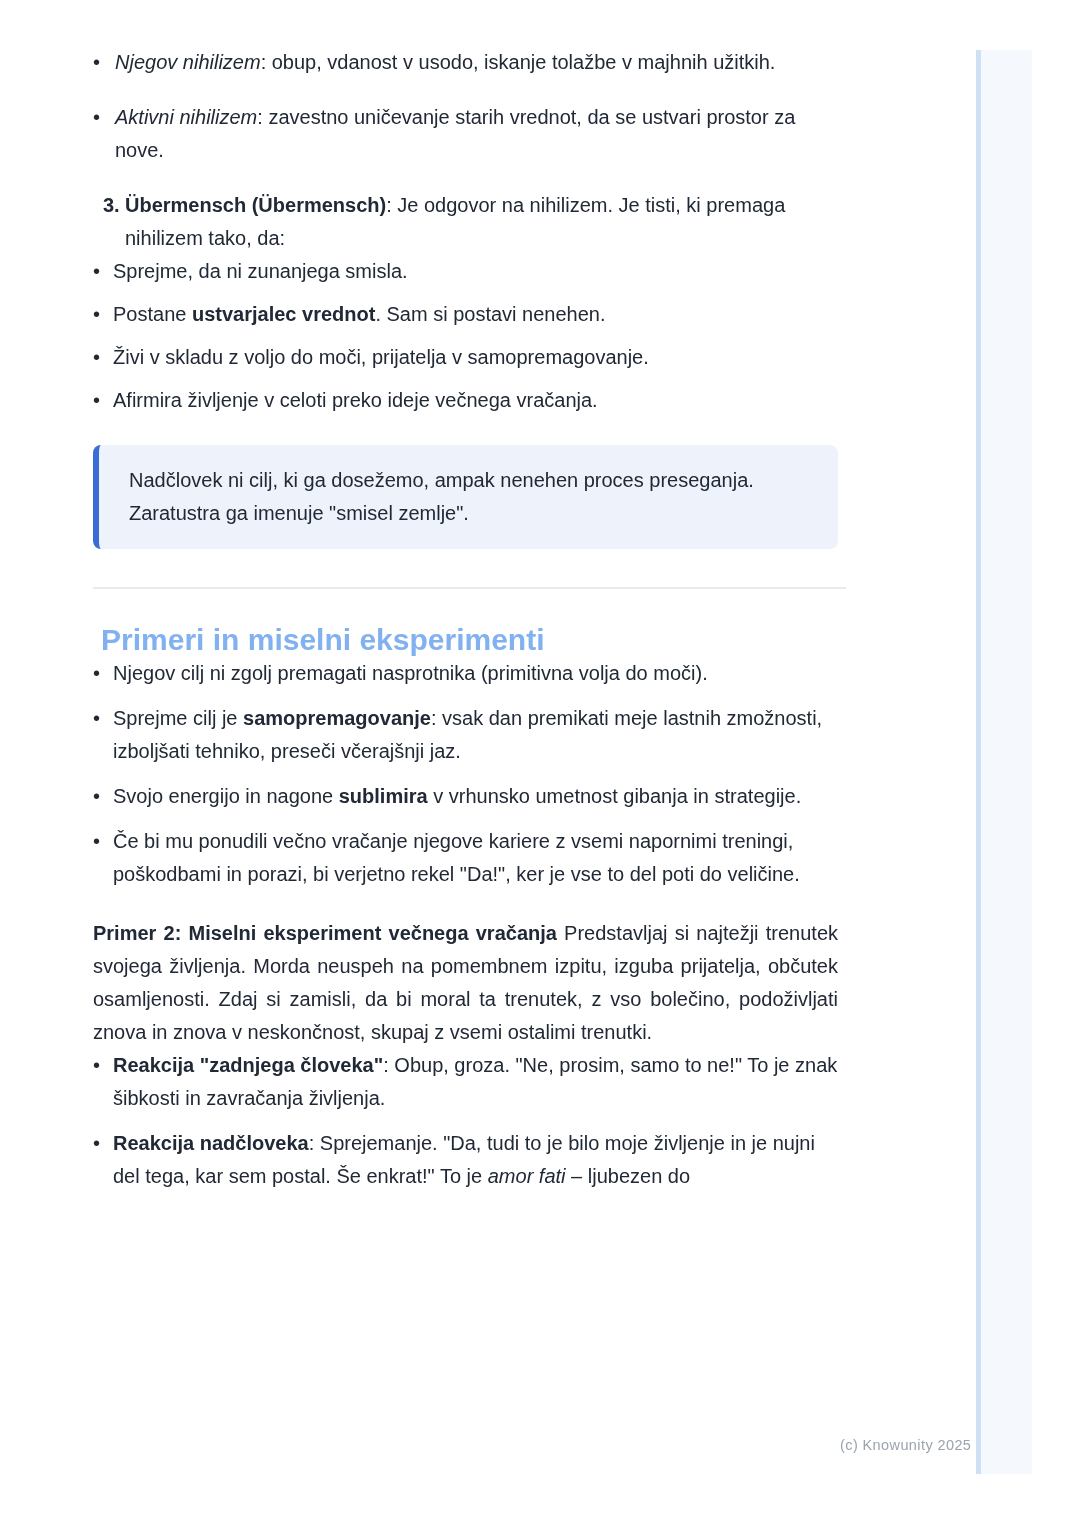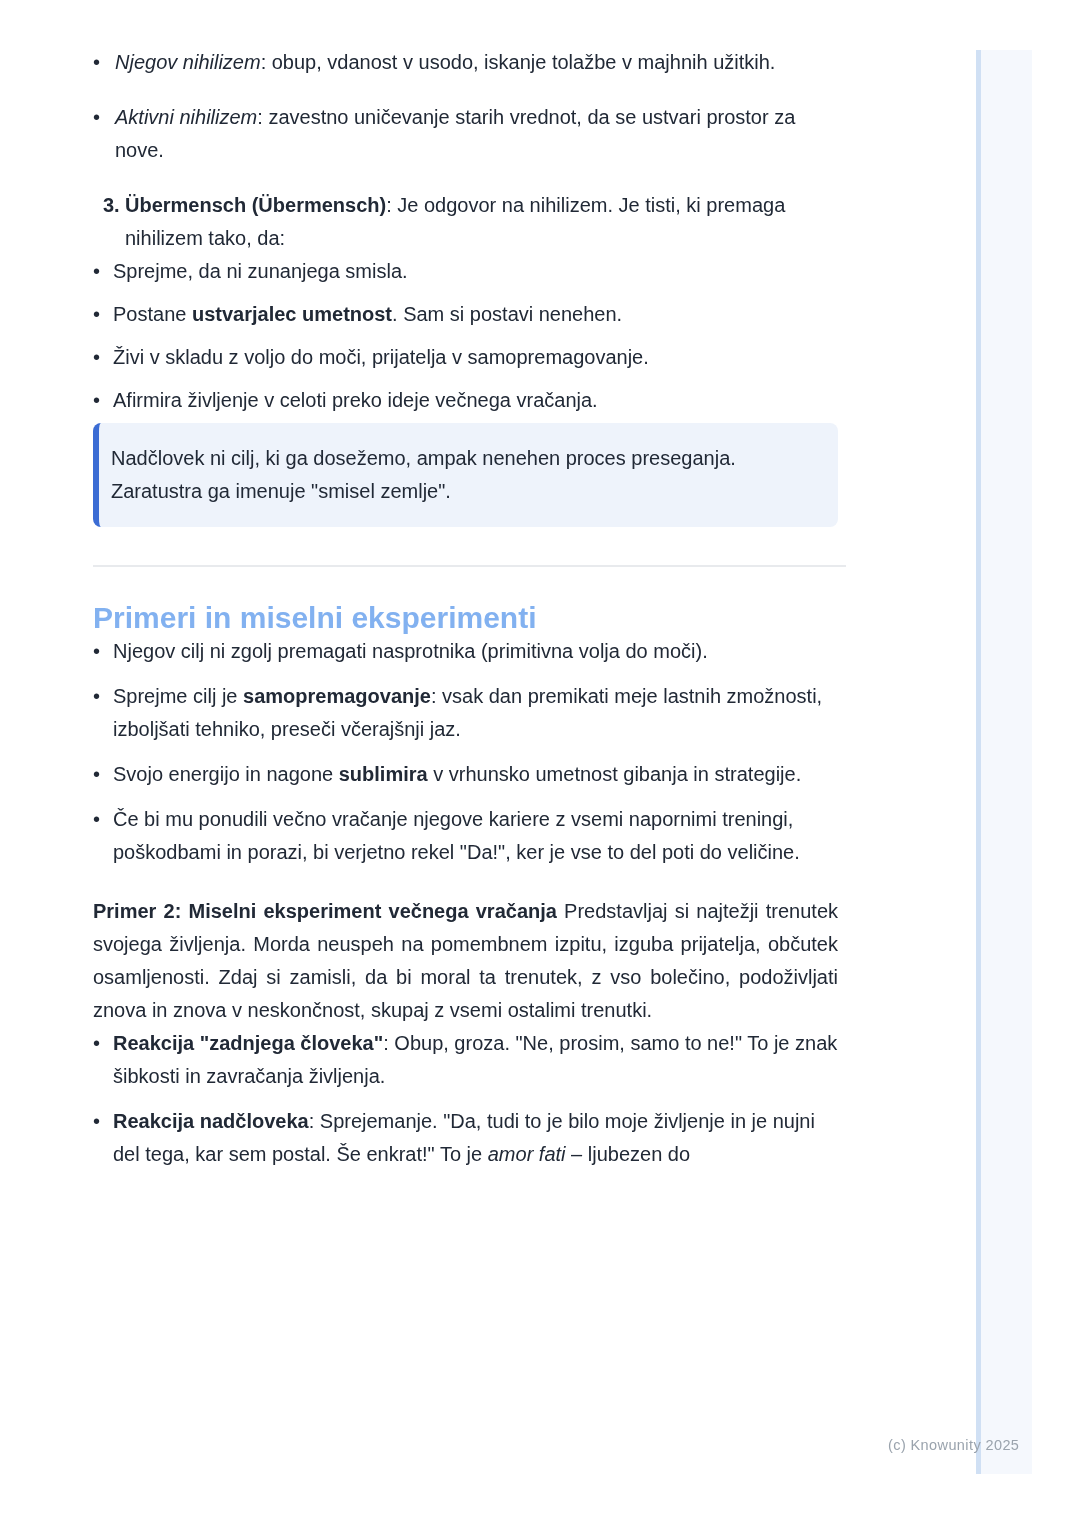"ustvarjalec umetnost" span.sg-b { text: umetnost -> vrednot }
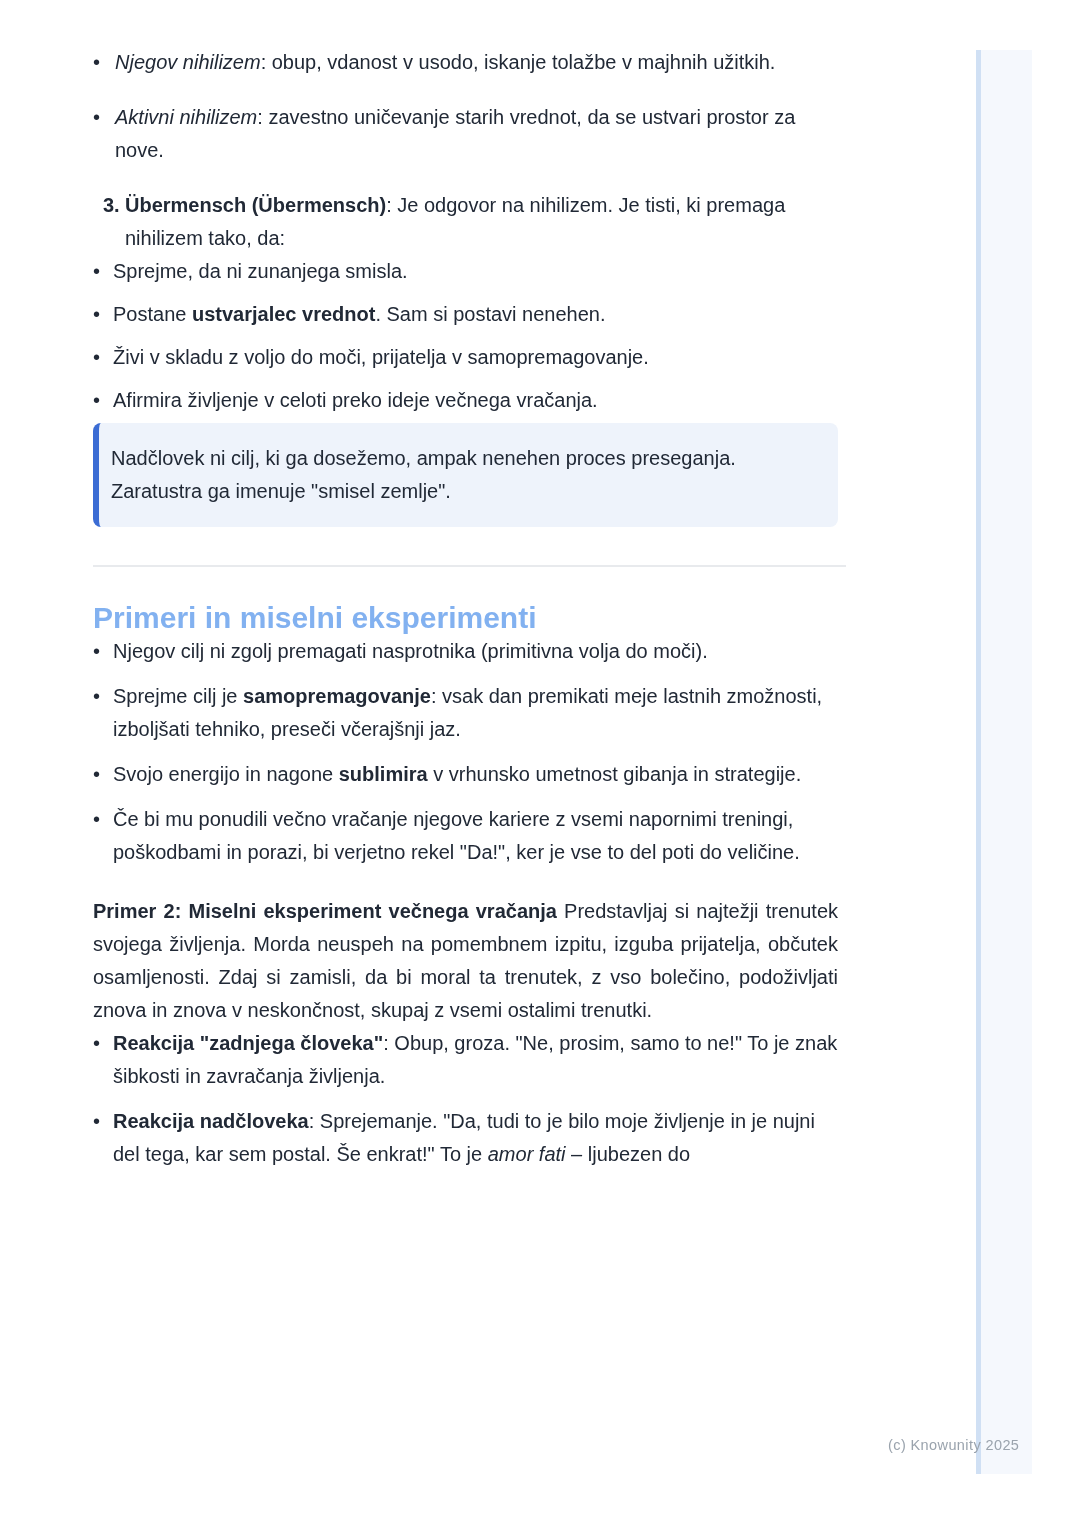"Nadčlovek ni cilj, ki ga" .callout { margin-top: 6px -> 28px; padding: 19px 12px -> 19px 30px }
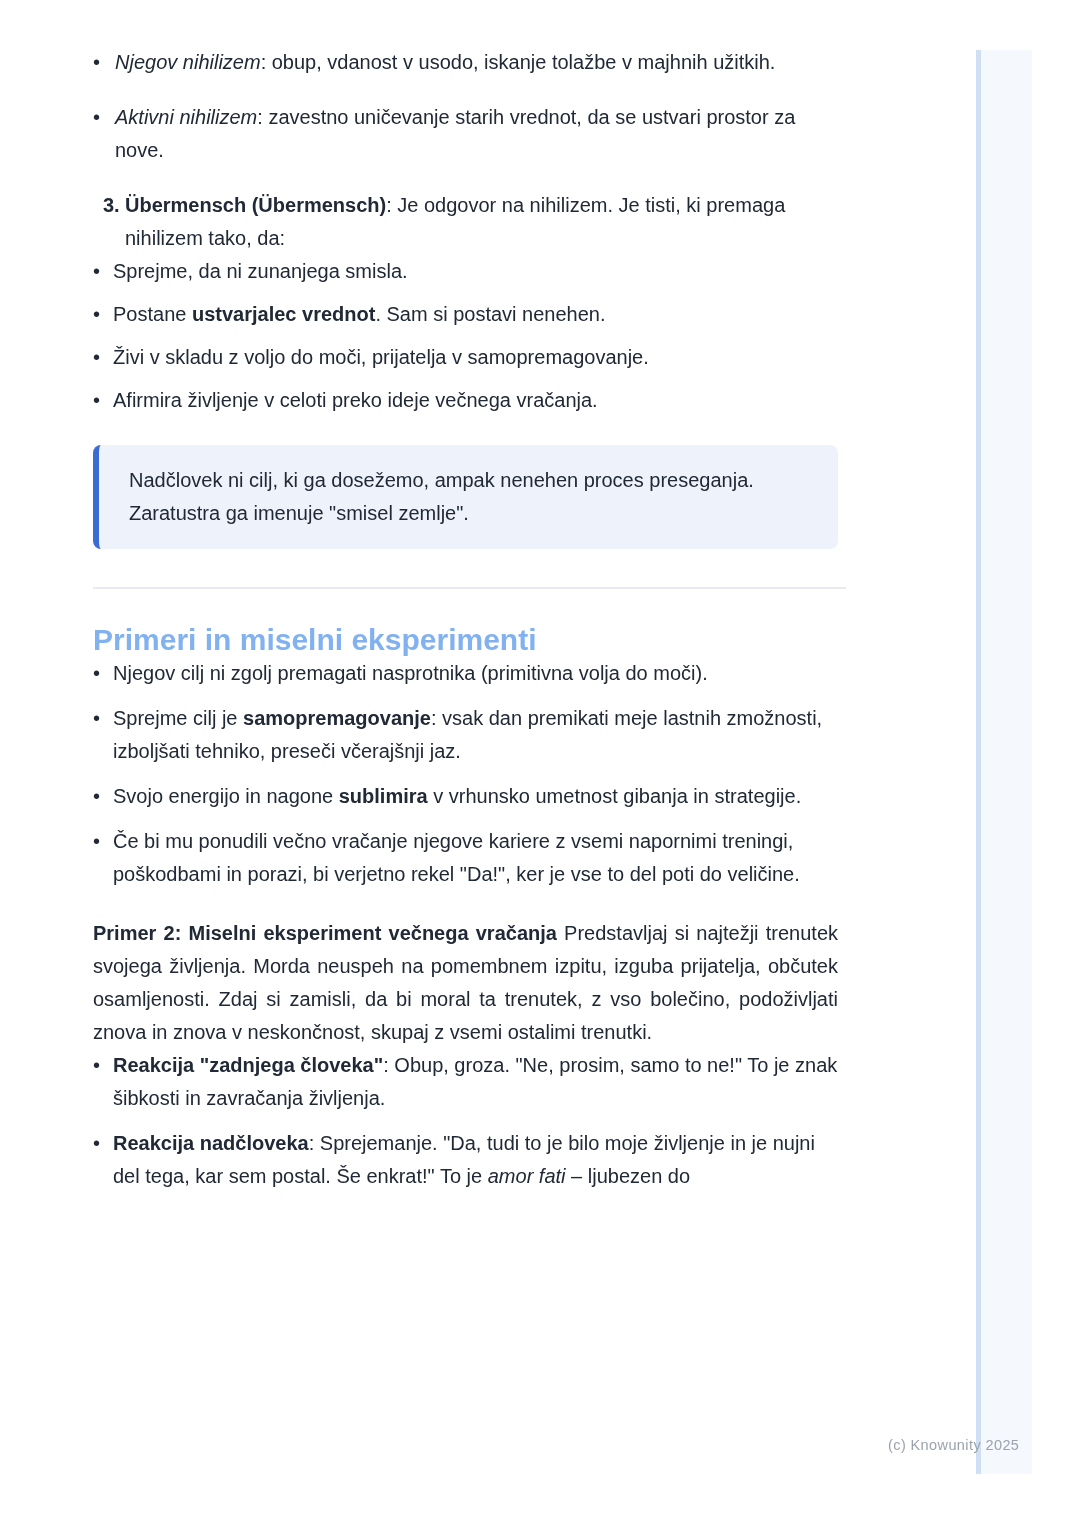"Primeri in miselni eksperimenti" .heading { margin: 34px 0 0 0 -> 34px 0 0 8px }
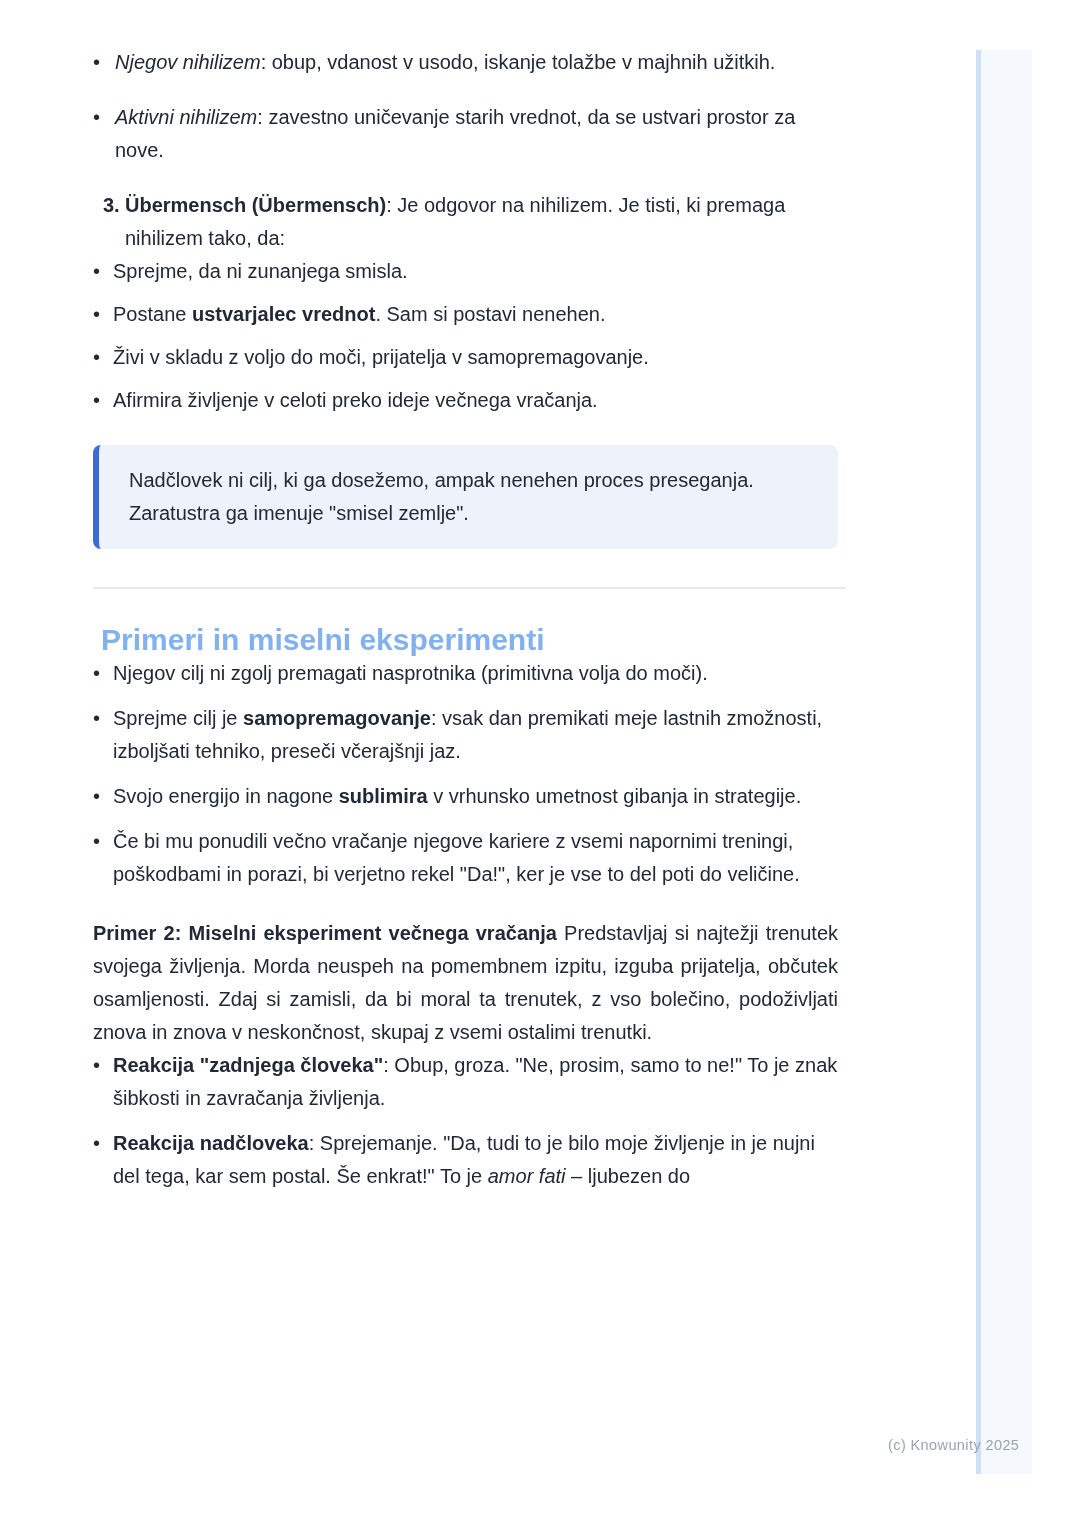"(c) Knowunity 2025" .watermark { left: 888px -> 840px }
